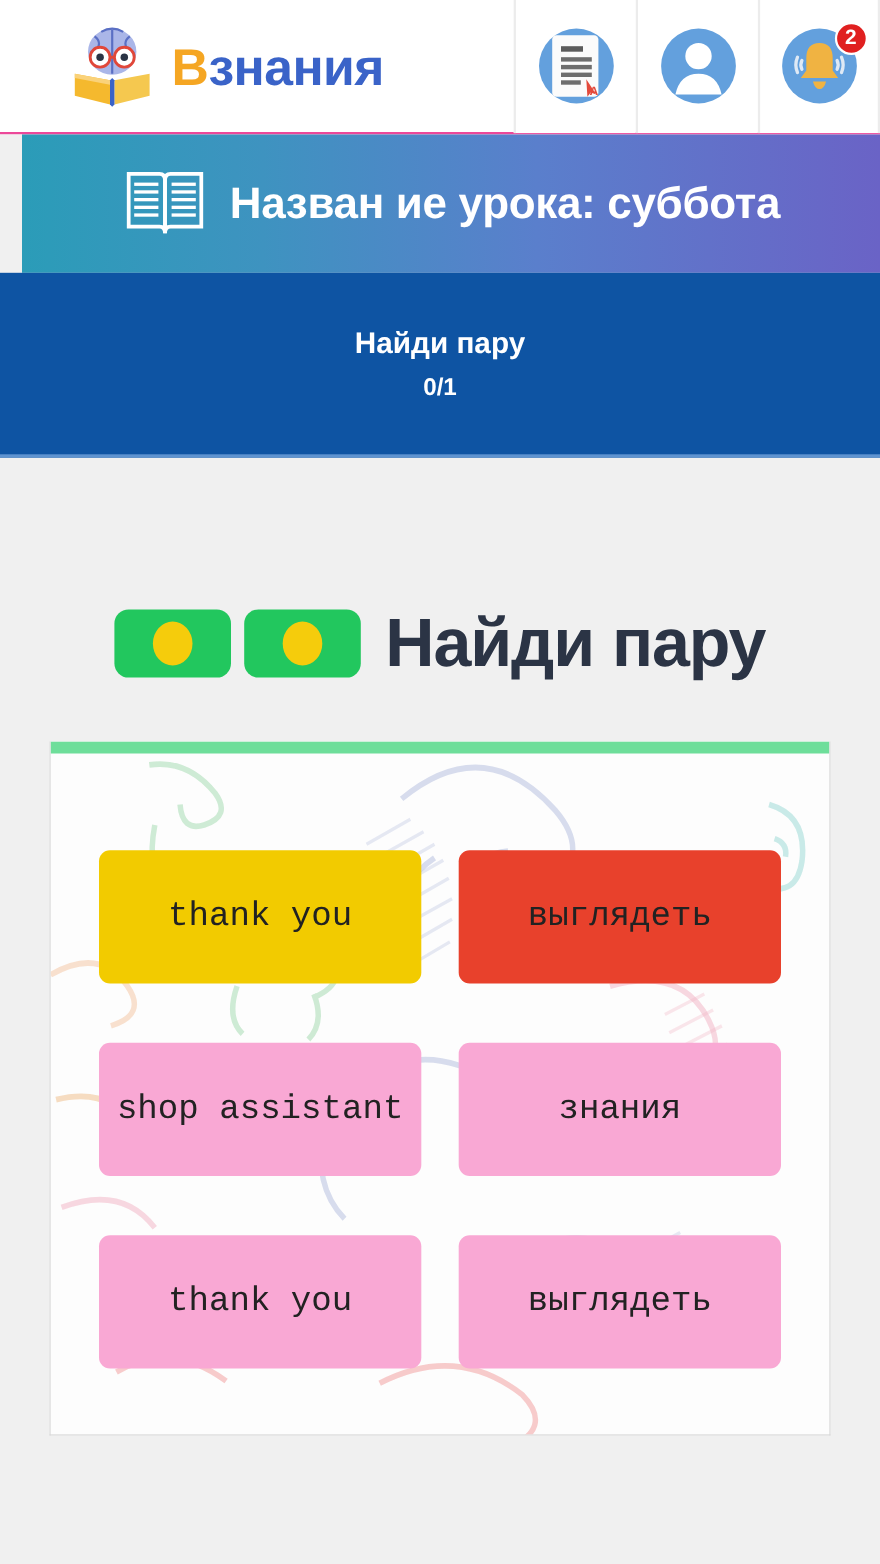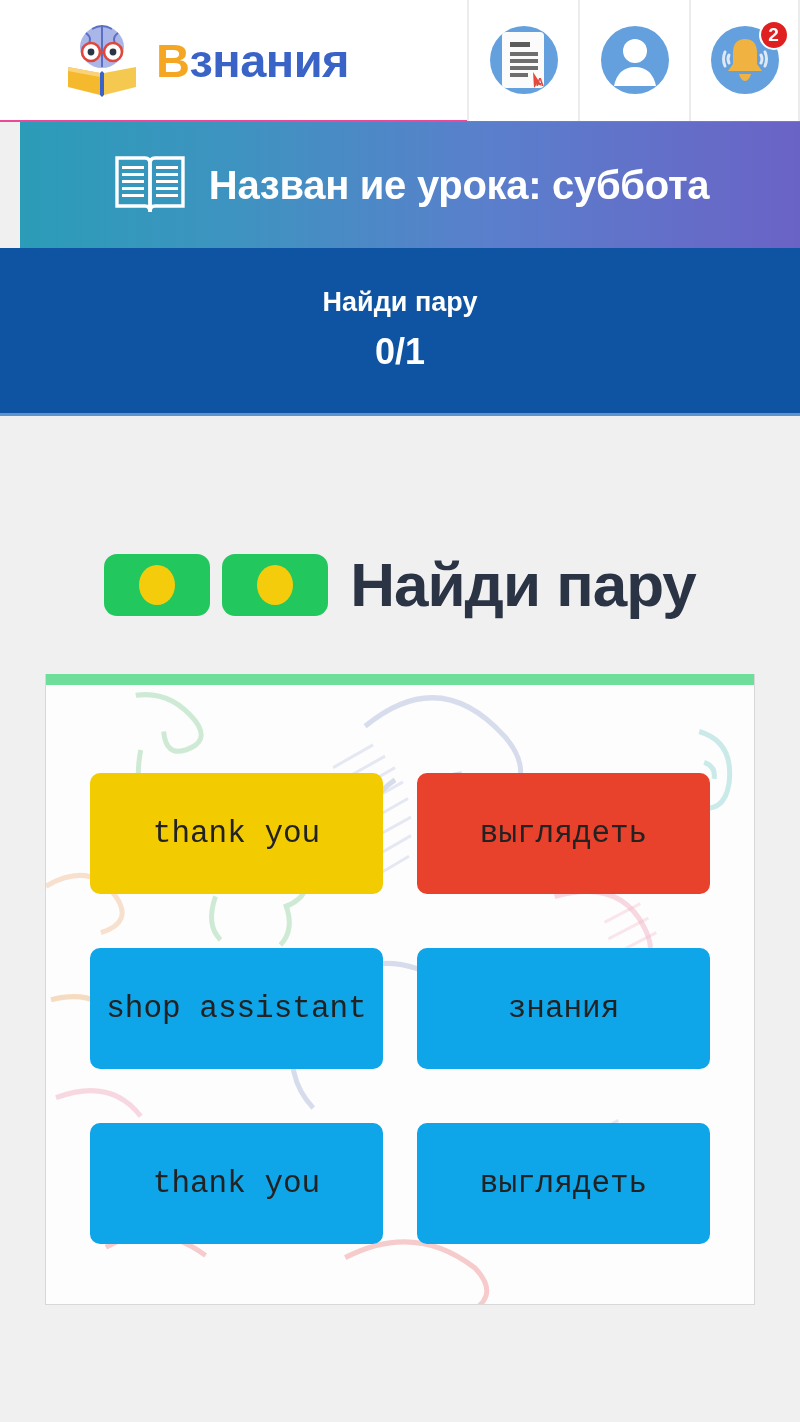"0/1" .task-bar .task-score { font-size: 36px -> 22px }
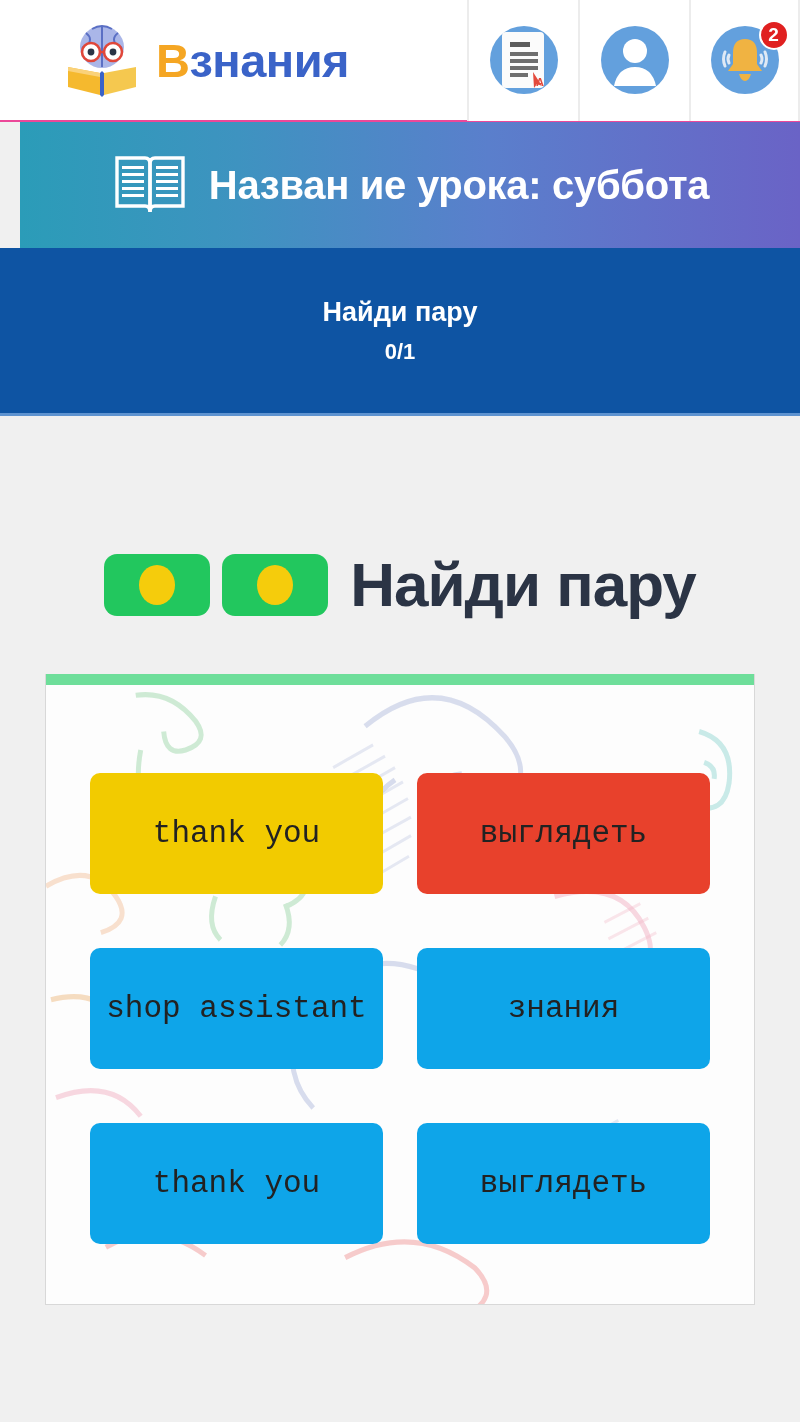"shop assistant" .tile-blue { background: #0ea5e9 -> #f9a8d4 }
